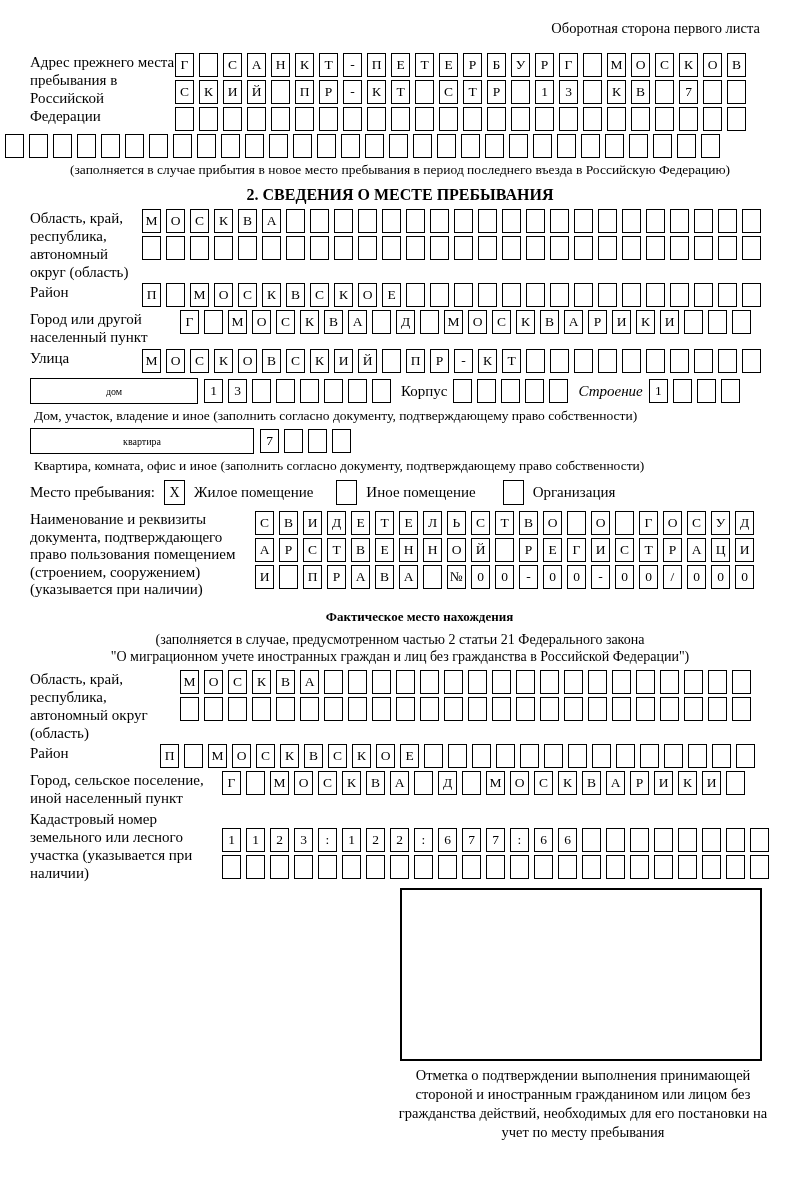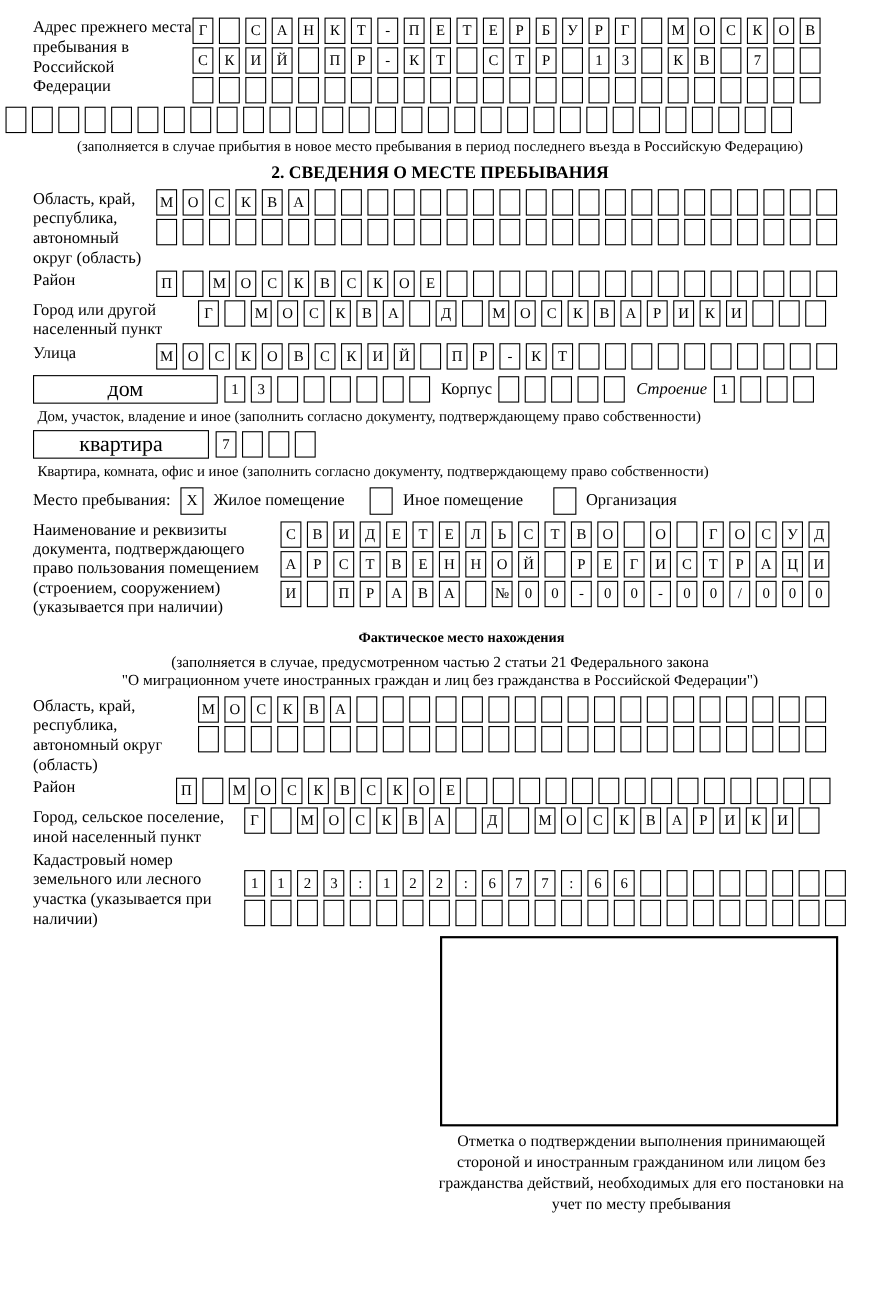"Оборотная сторона первого листа" div.hdr-note { html: none -> <div>Оборотная сторона первого листа</div> }
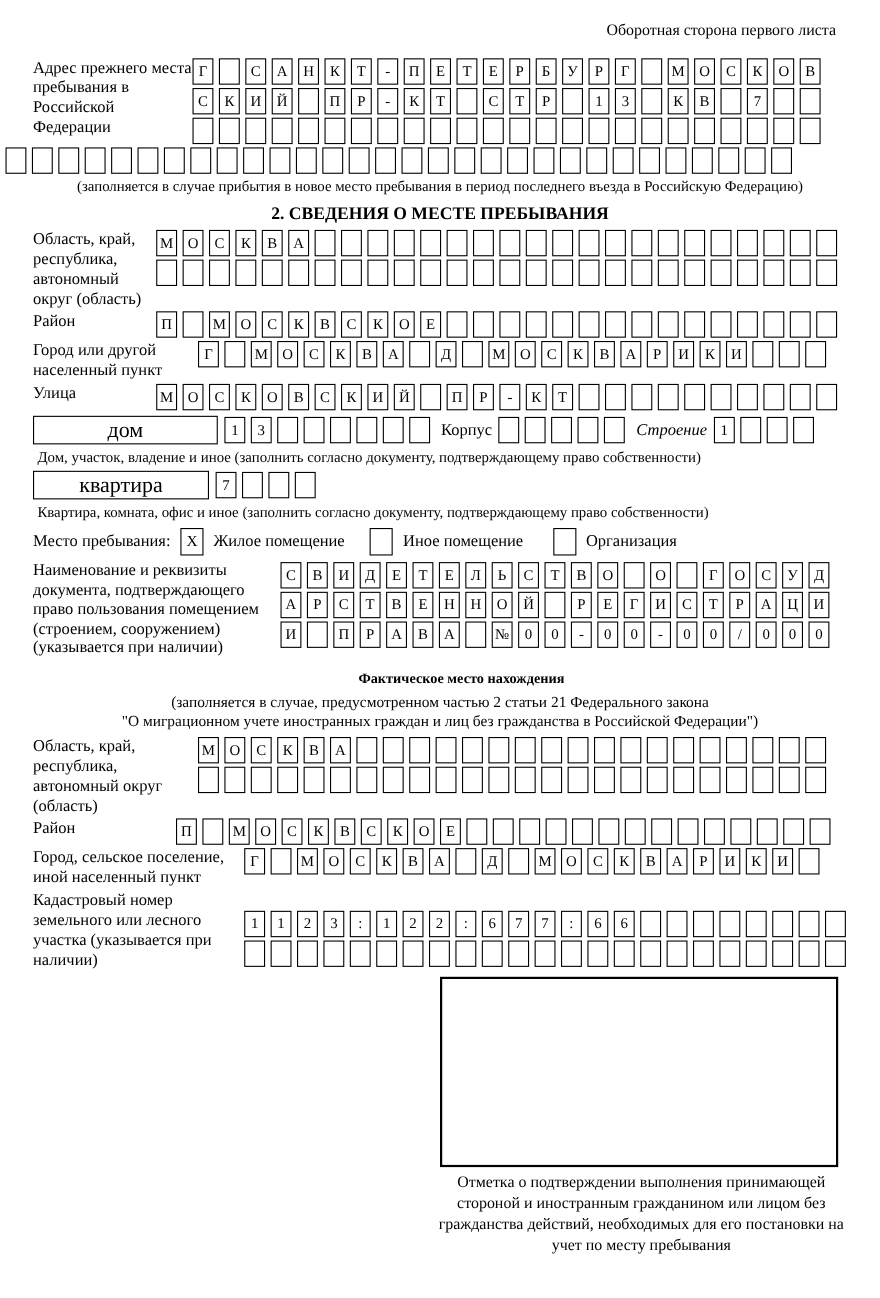"дом" .widebox { font-size: 20px -> 10px }
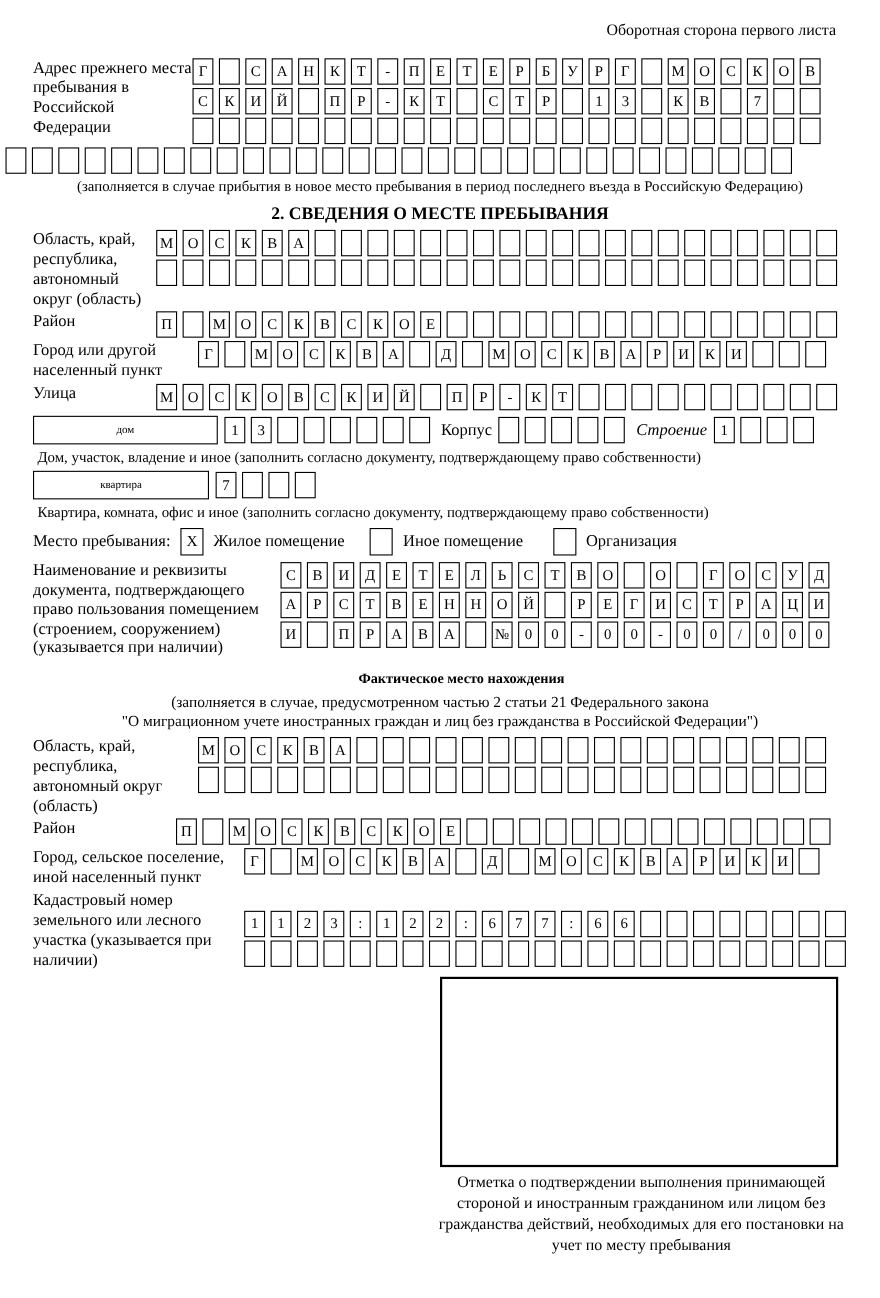"квартира" div.widebox { width: 160px -> 224px }
